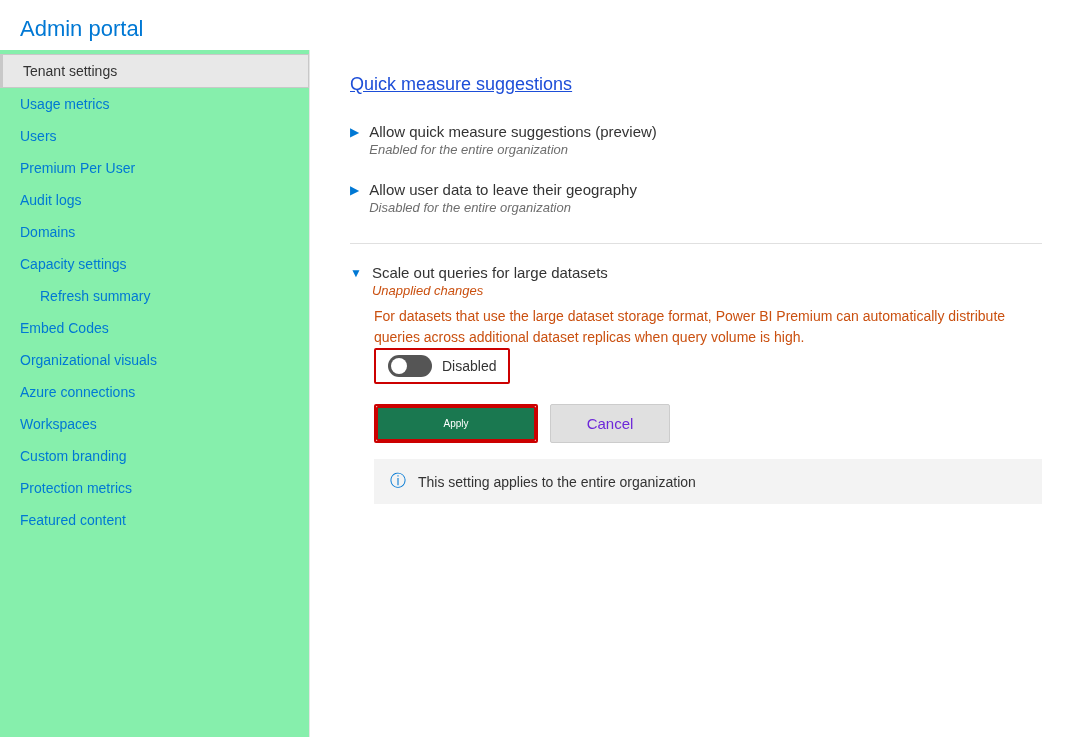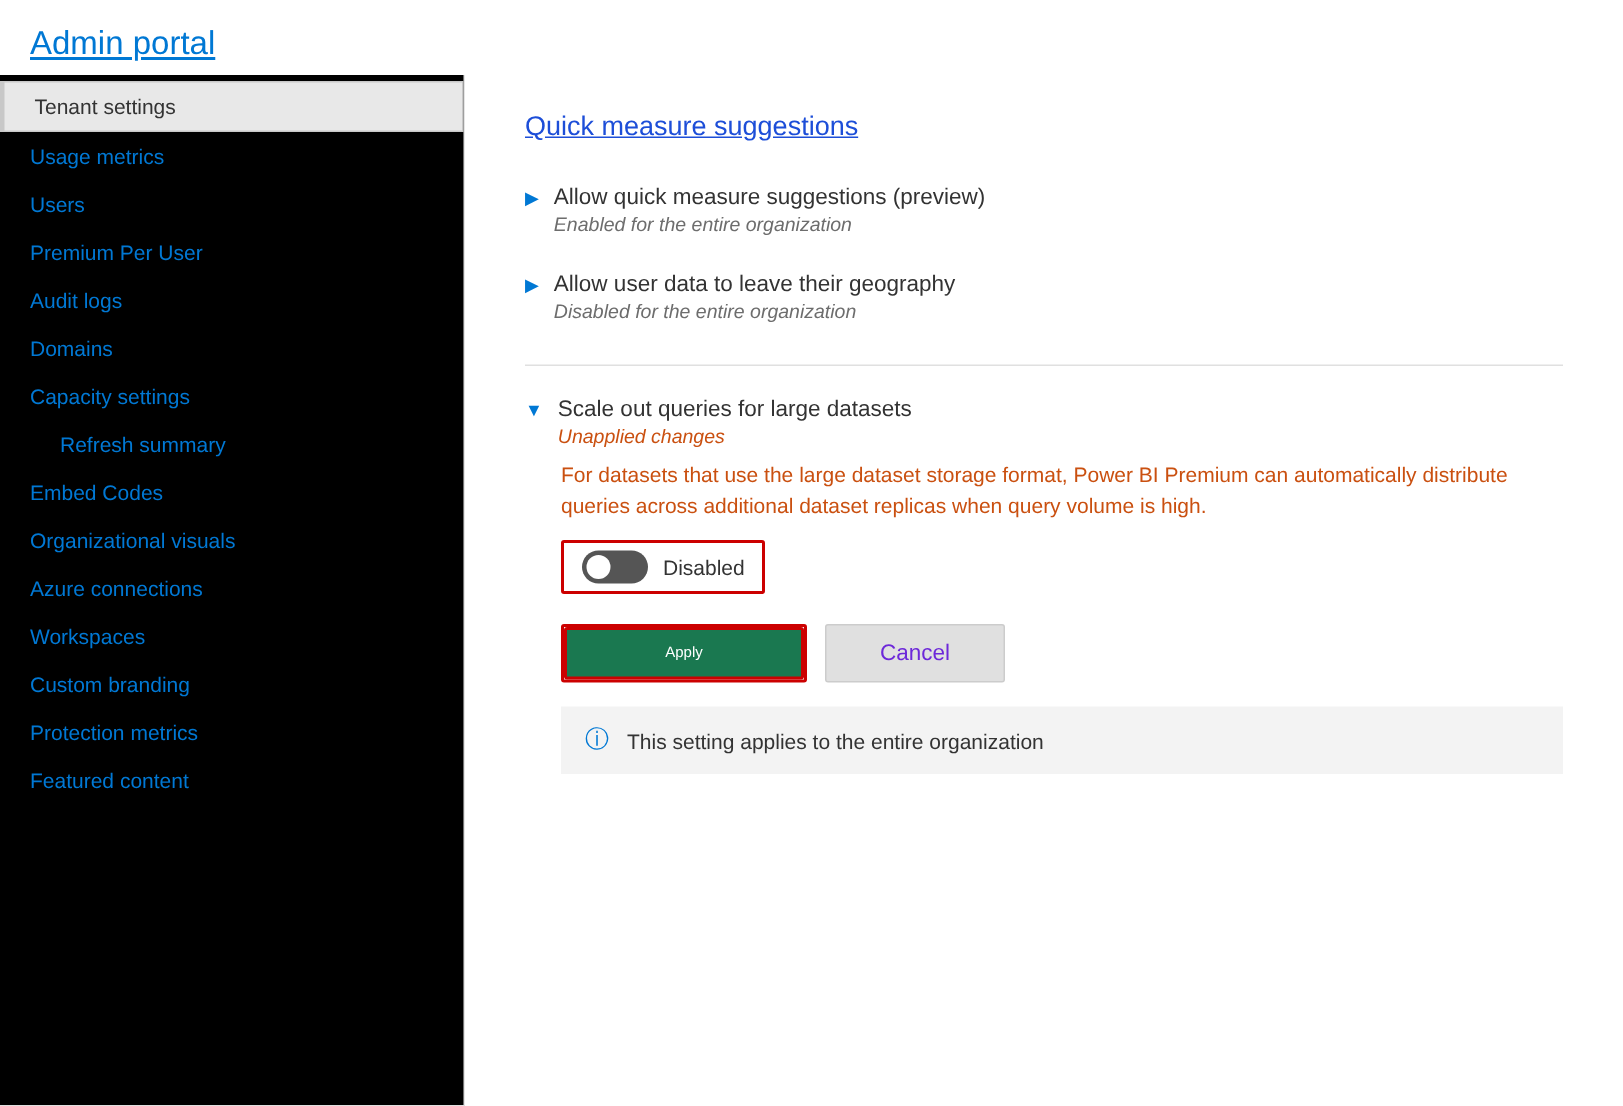"Admin portal" .app-title { text-decoration: underline -> none }
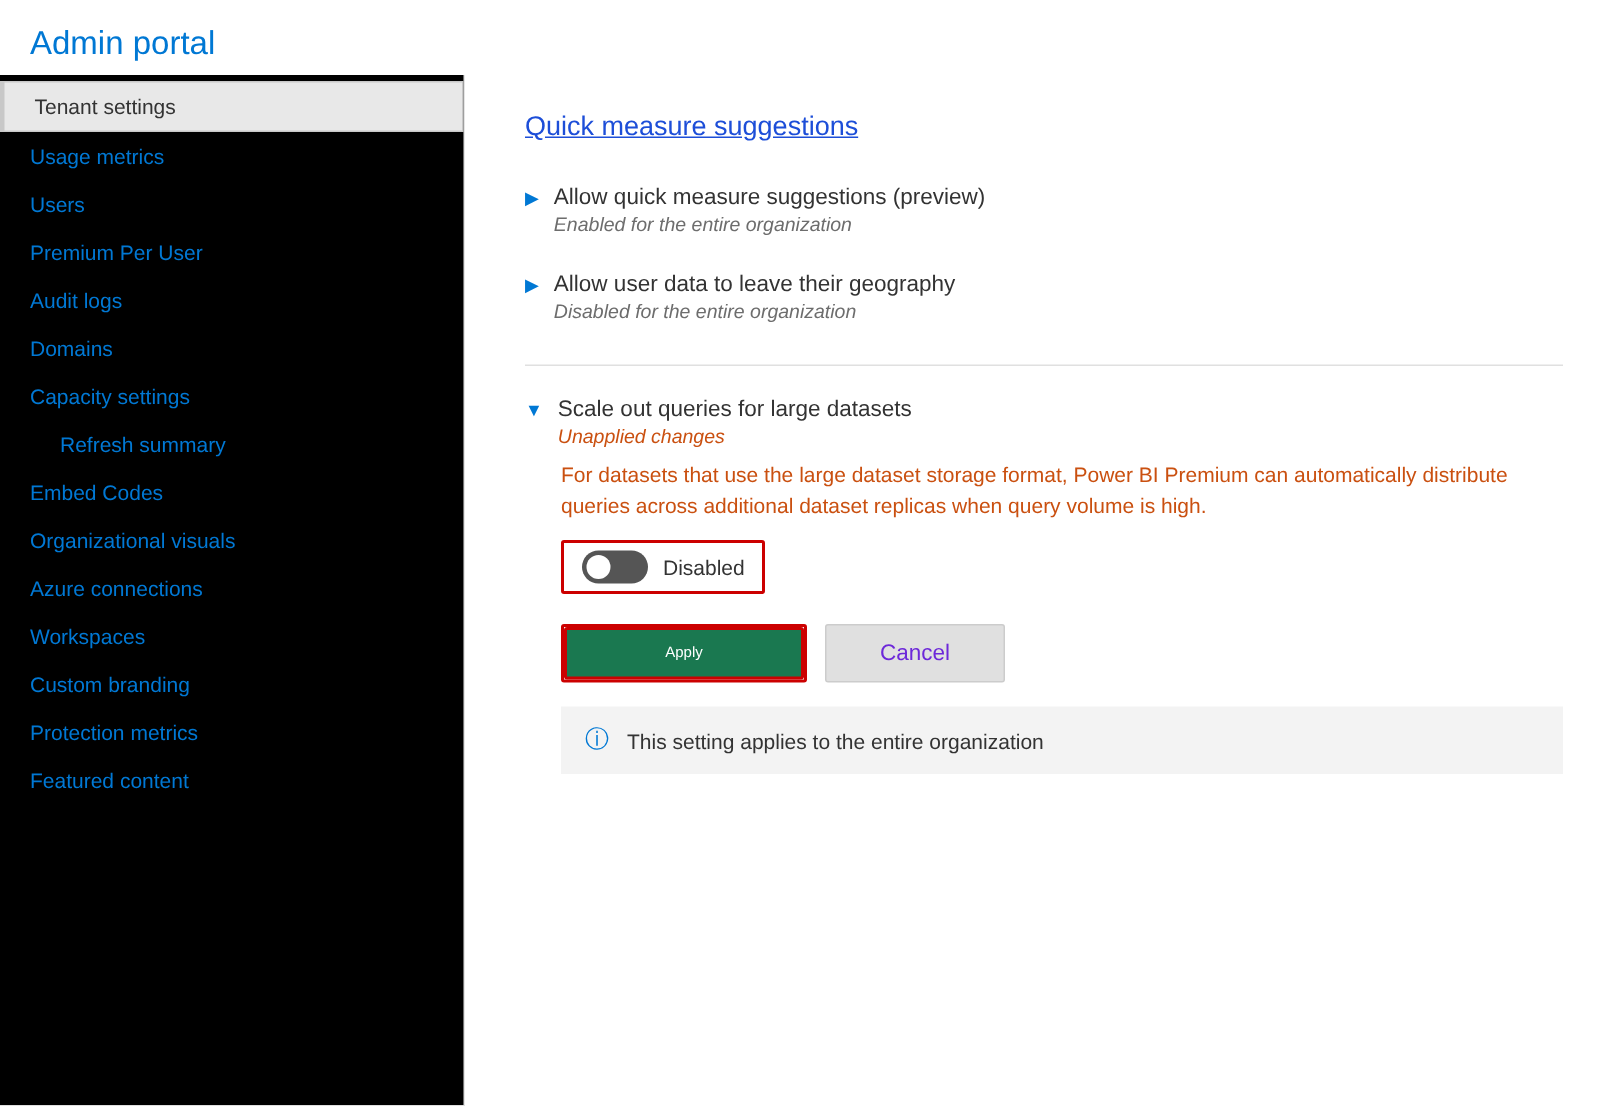"Tenant settings" .sidebar { background: #000000 -> #86efac }
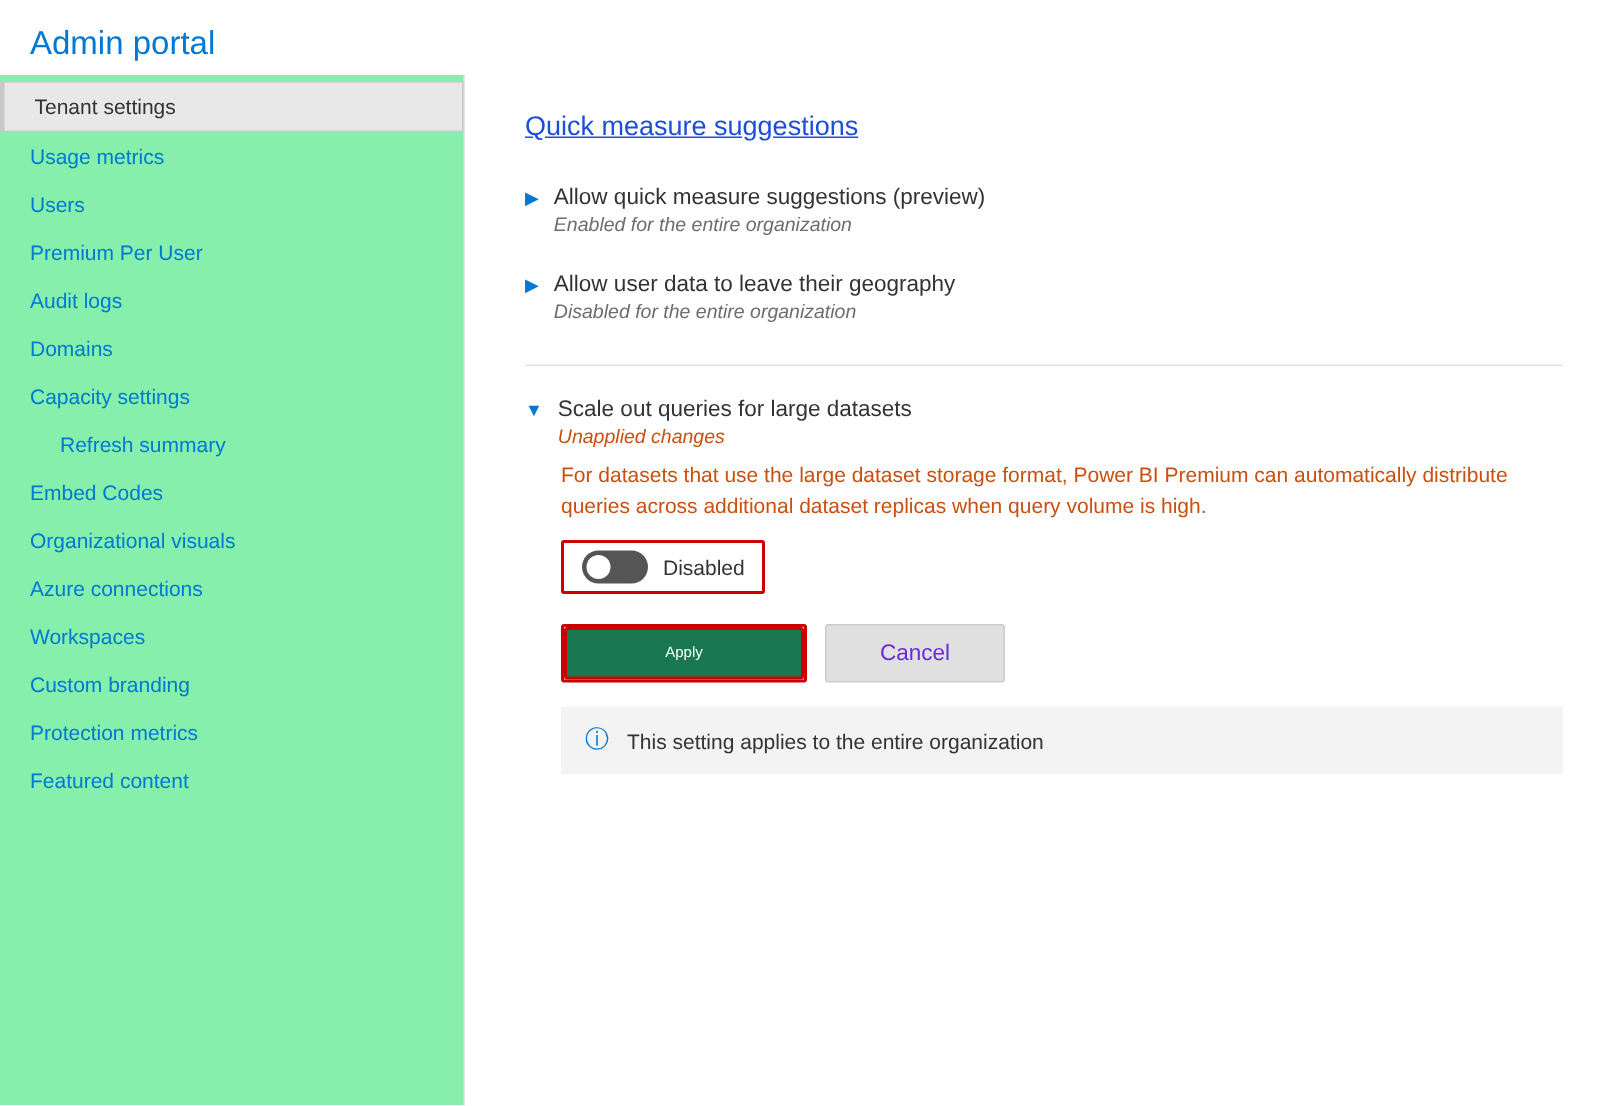"For datasets that use the" .scale-out-description { margin-bottom: 12px -> none }
